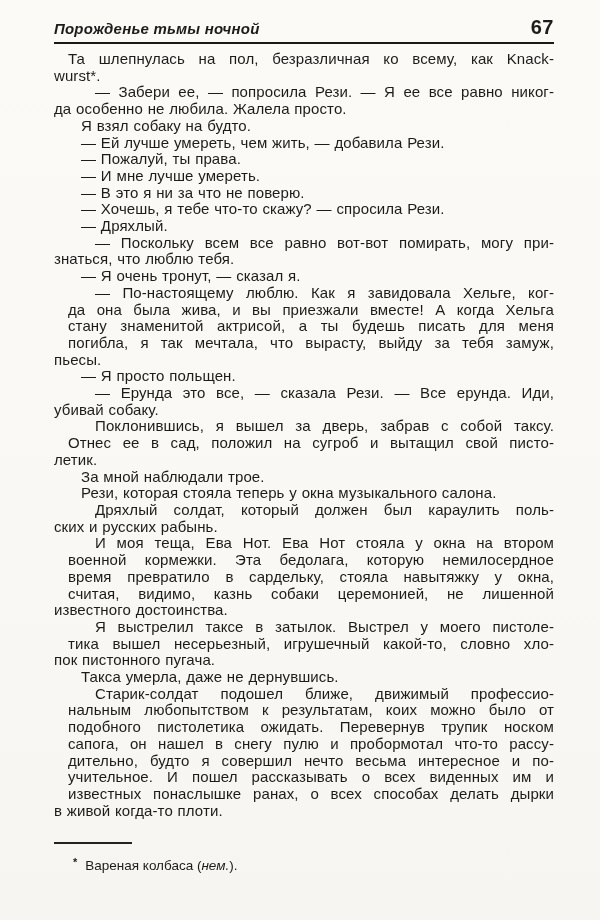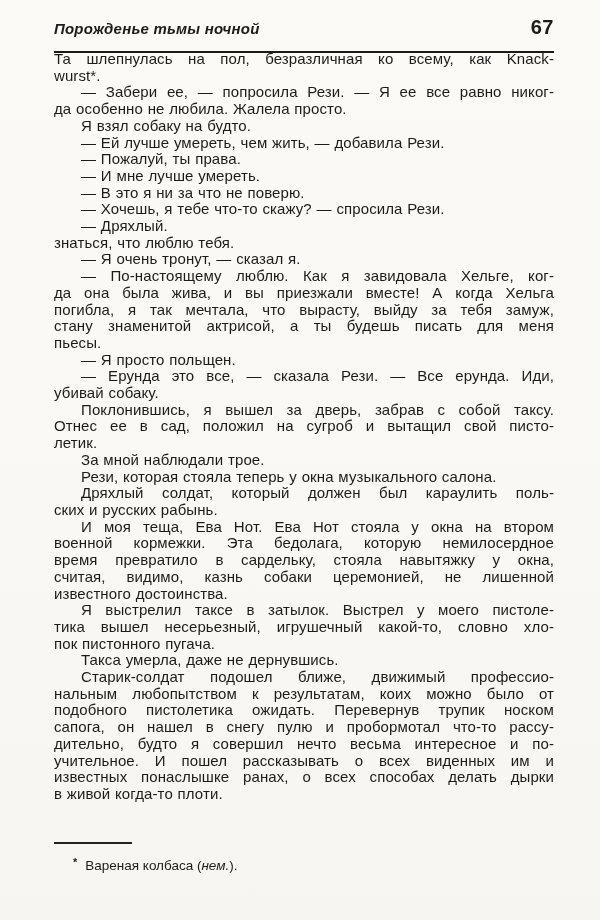"Порожденье тьмы ночной" .header { padding-bottom: 12px -> 3px }
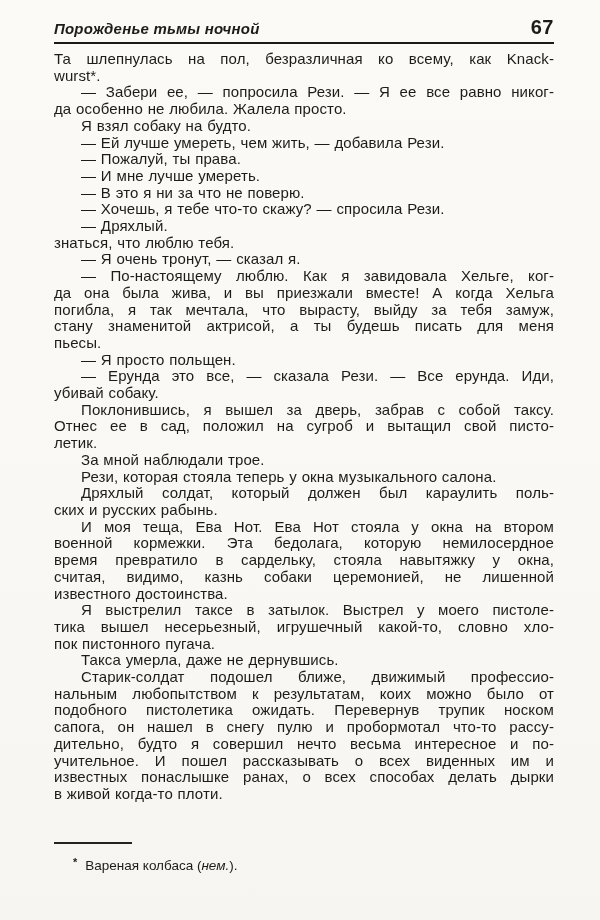"Та шлепнулась на пол, безразличная" .line.full { margin-left: none -> 14px }
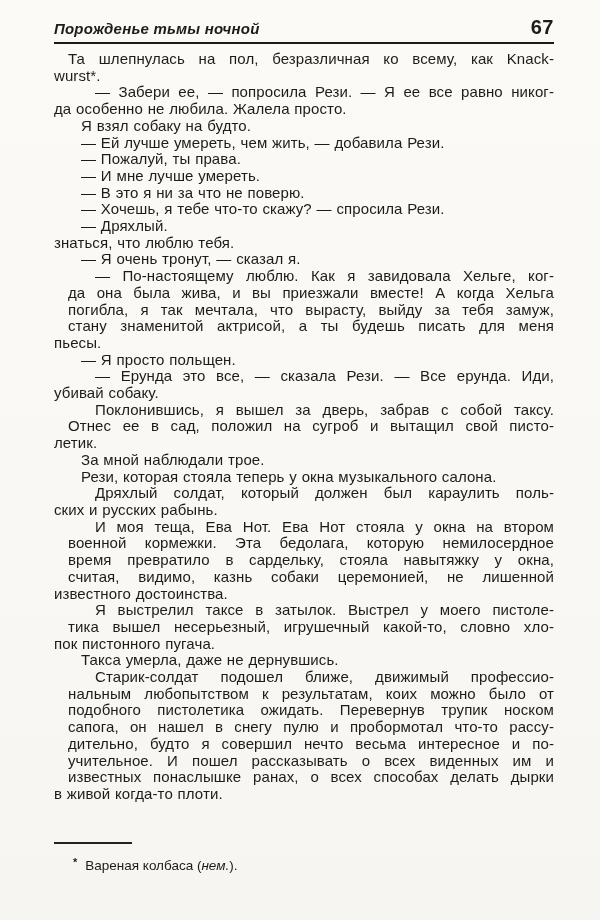"— Поскольку всем все равно" div.line { html: none -> <div>— Поскольку всем все равно вот-вот помирать, могу при-</div> }
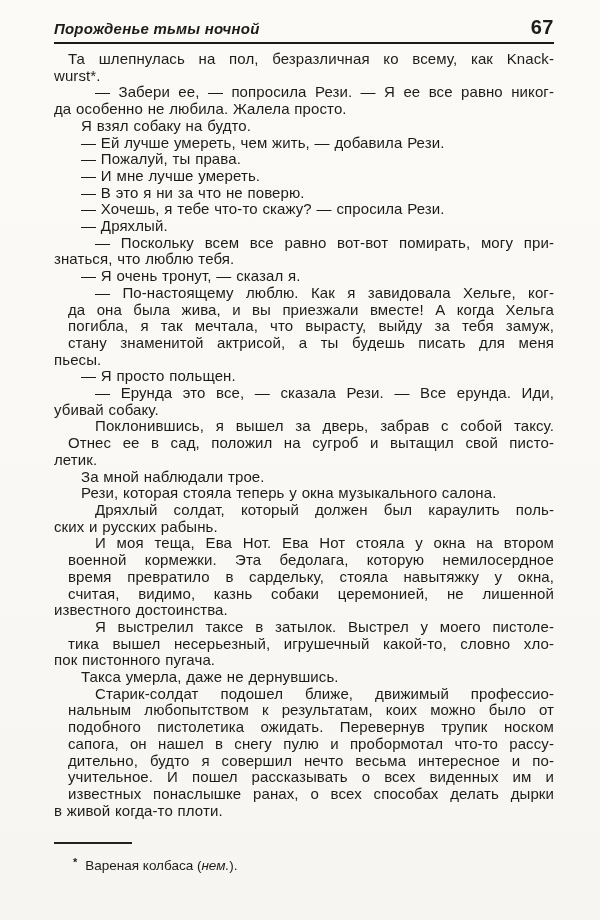"погибла, я так мечтала, что" div.line { order: before "стану знаменитой актрисой, а ты" -> after "стану знаменитой актрисой, а ты" }
